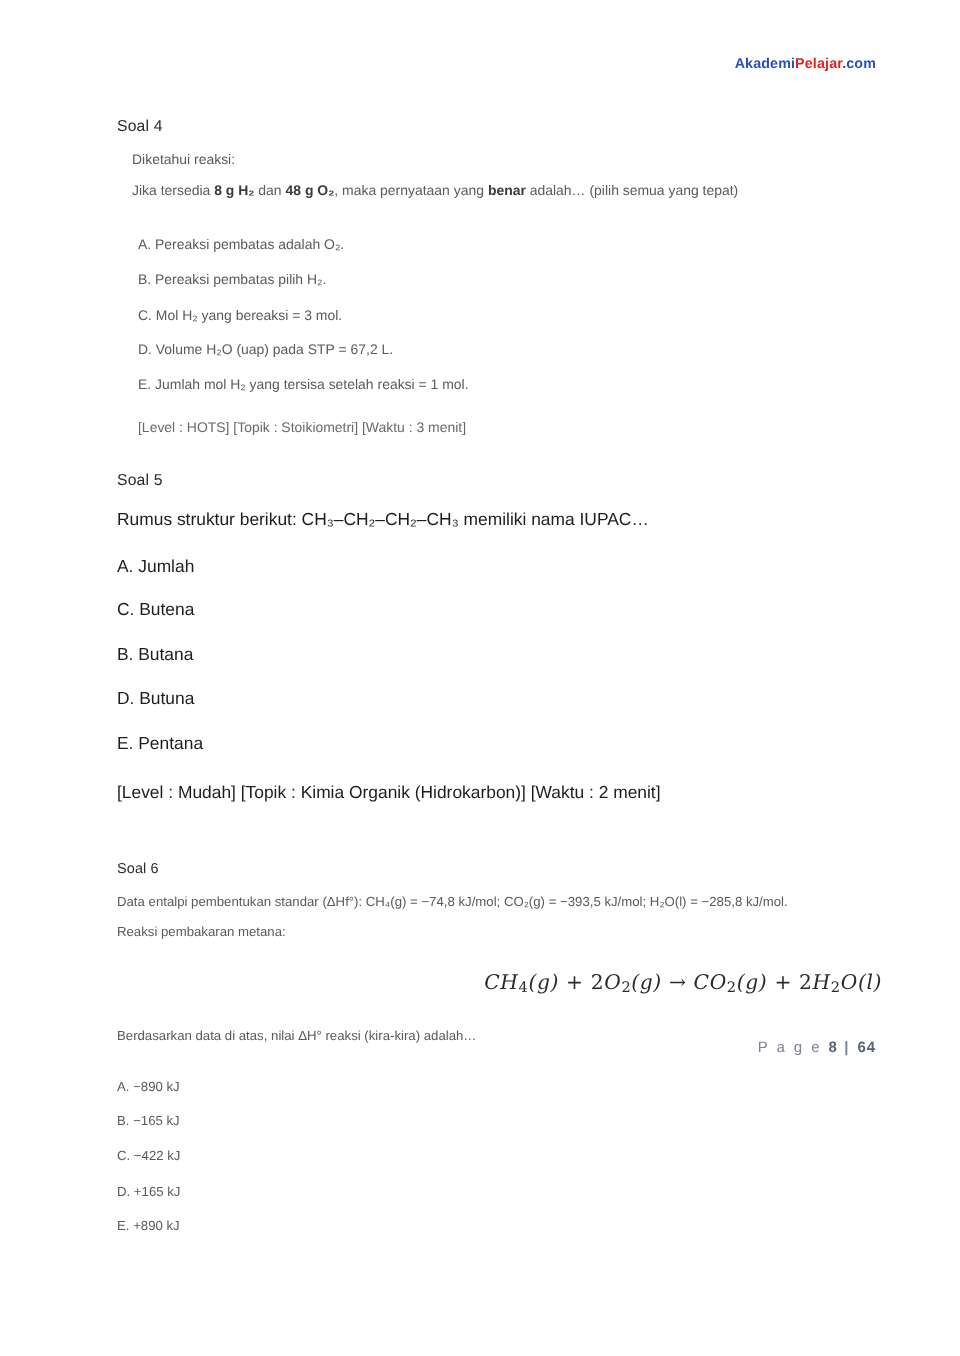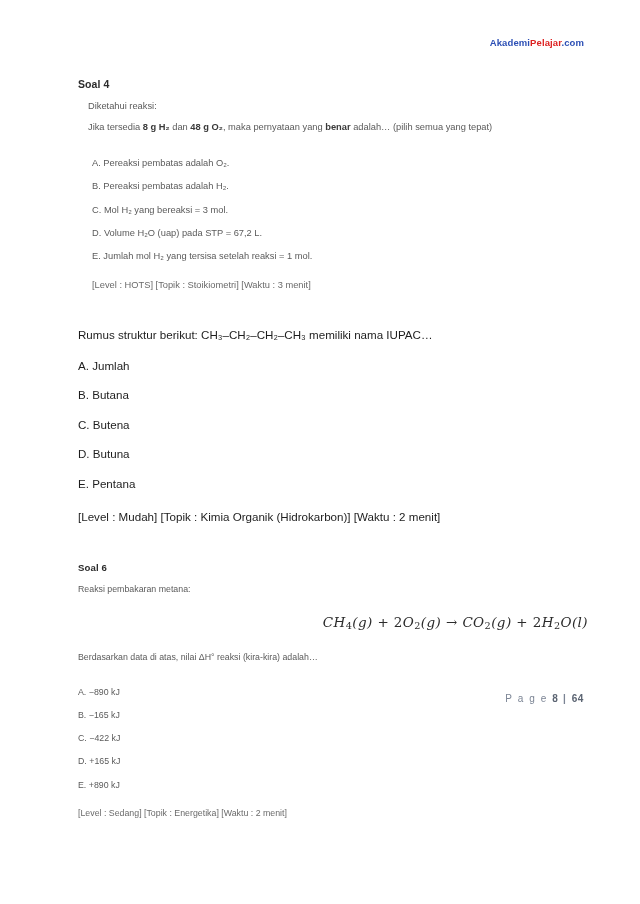"Soal 4" .soal-heading { font-weight: bold -> normal }
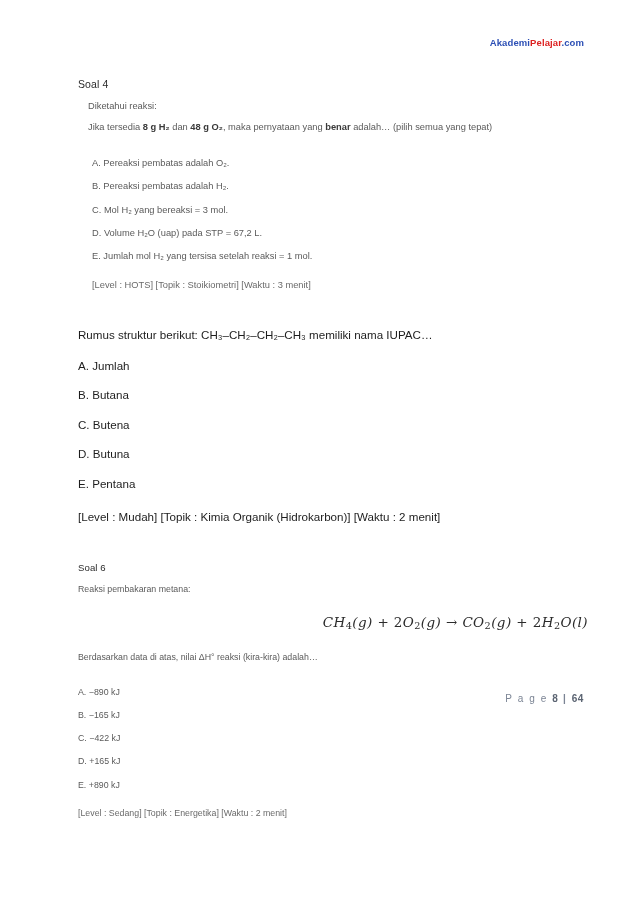"B. Pereaksi pembatas adalah H₂." div.opt-s4 { text: adalah -> pilih }
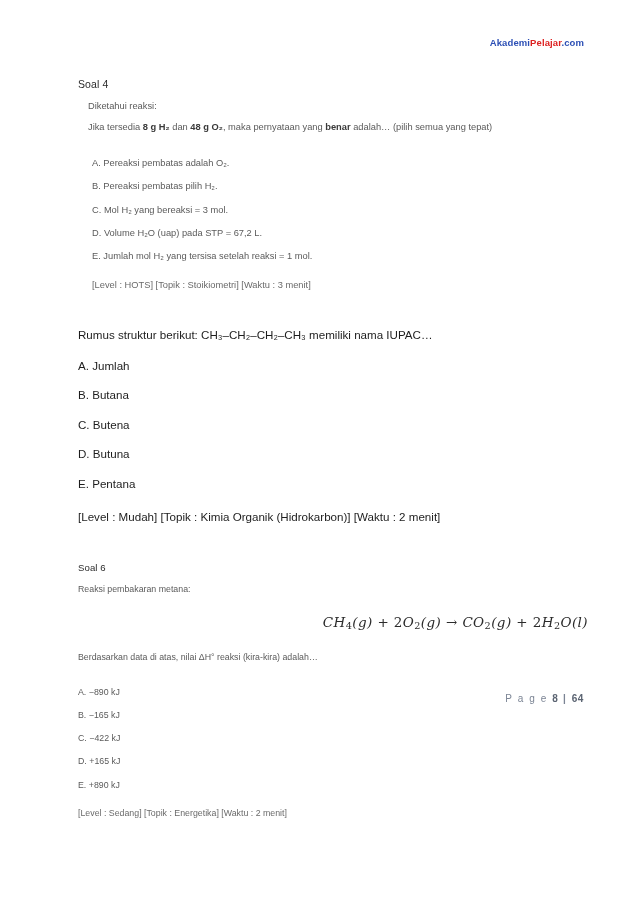"Soal 5" div.soal-heading { html: none -> <div>Soal 5</div> }
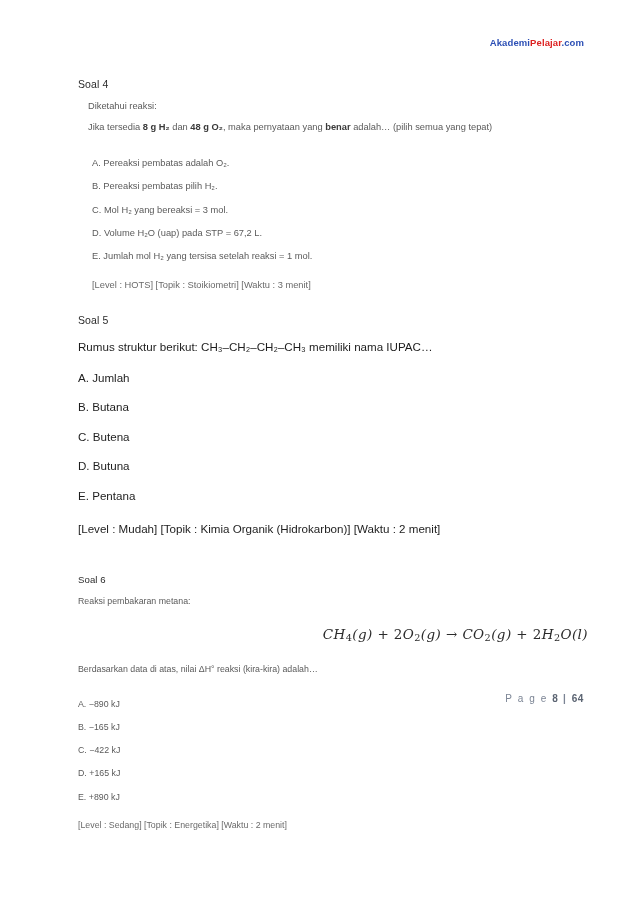"B. Butana" div.opt-s5 { order: before "C. Butena" -> after "C. Butena" }
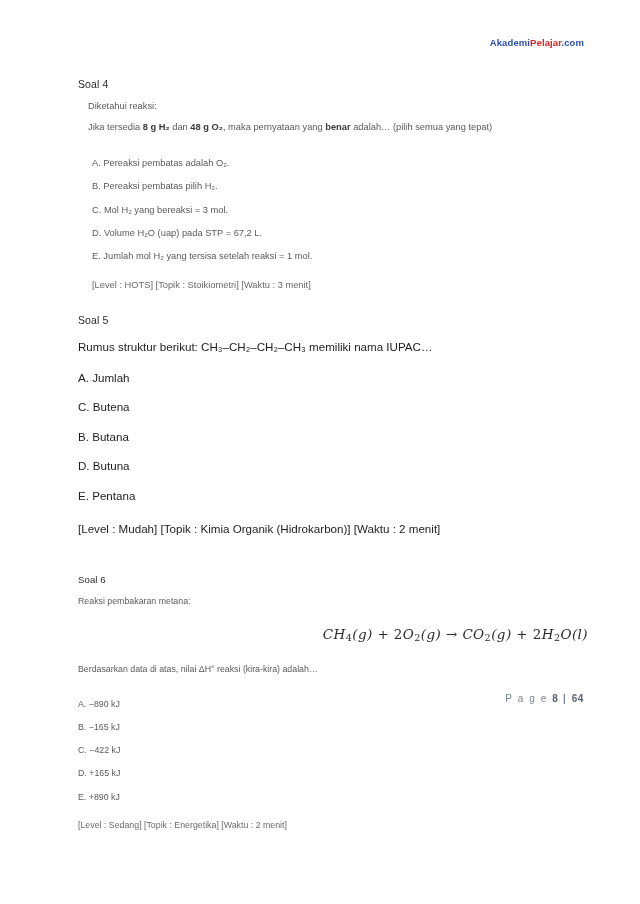"Data entalpi pembentukan standar (ΔHf°):" div.line { html: none -> <div>Data entalpi pembentukan standar (ΔHf°): CH₄(g) = −74,8 kJ/mol; CO₂(g) = −393,5 kJ/mol; H₂O(l) = −285,8 kJ/mol.</div> }
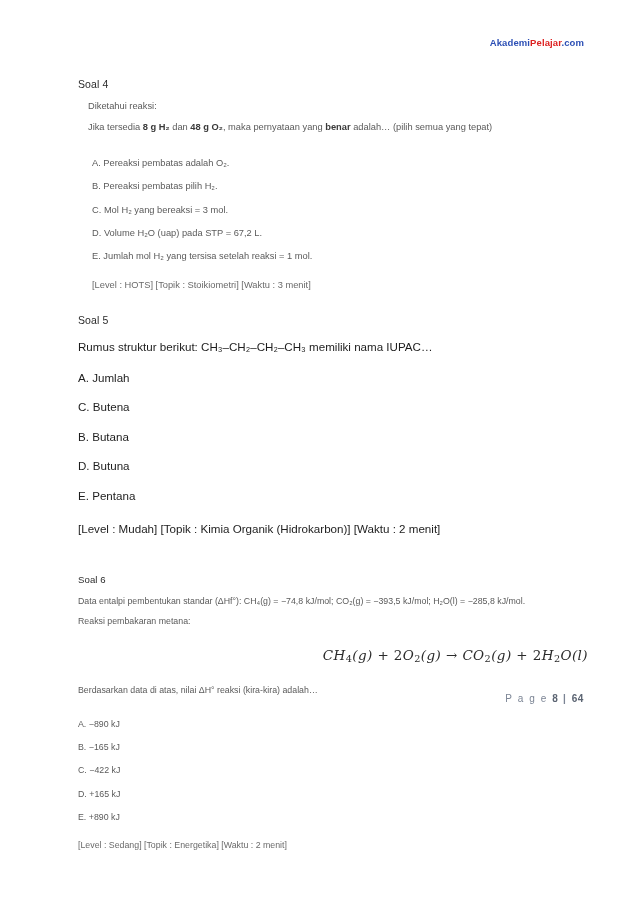"[Level : Sedang] [Topik :" div.meta-s6 { html: <div>[Level : Sedang] [Topik : Energetika] [Waktu : 2 menit]</div> -> none }
